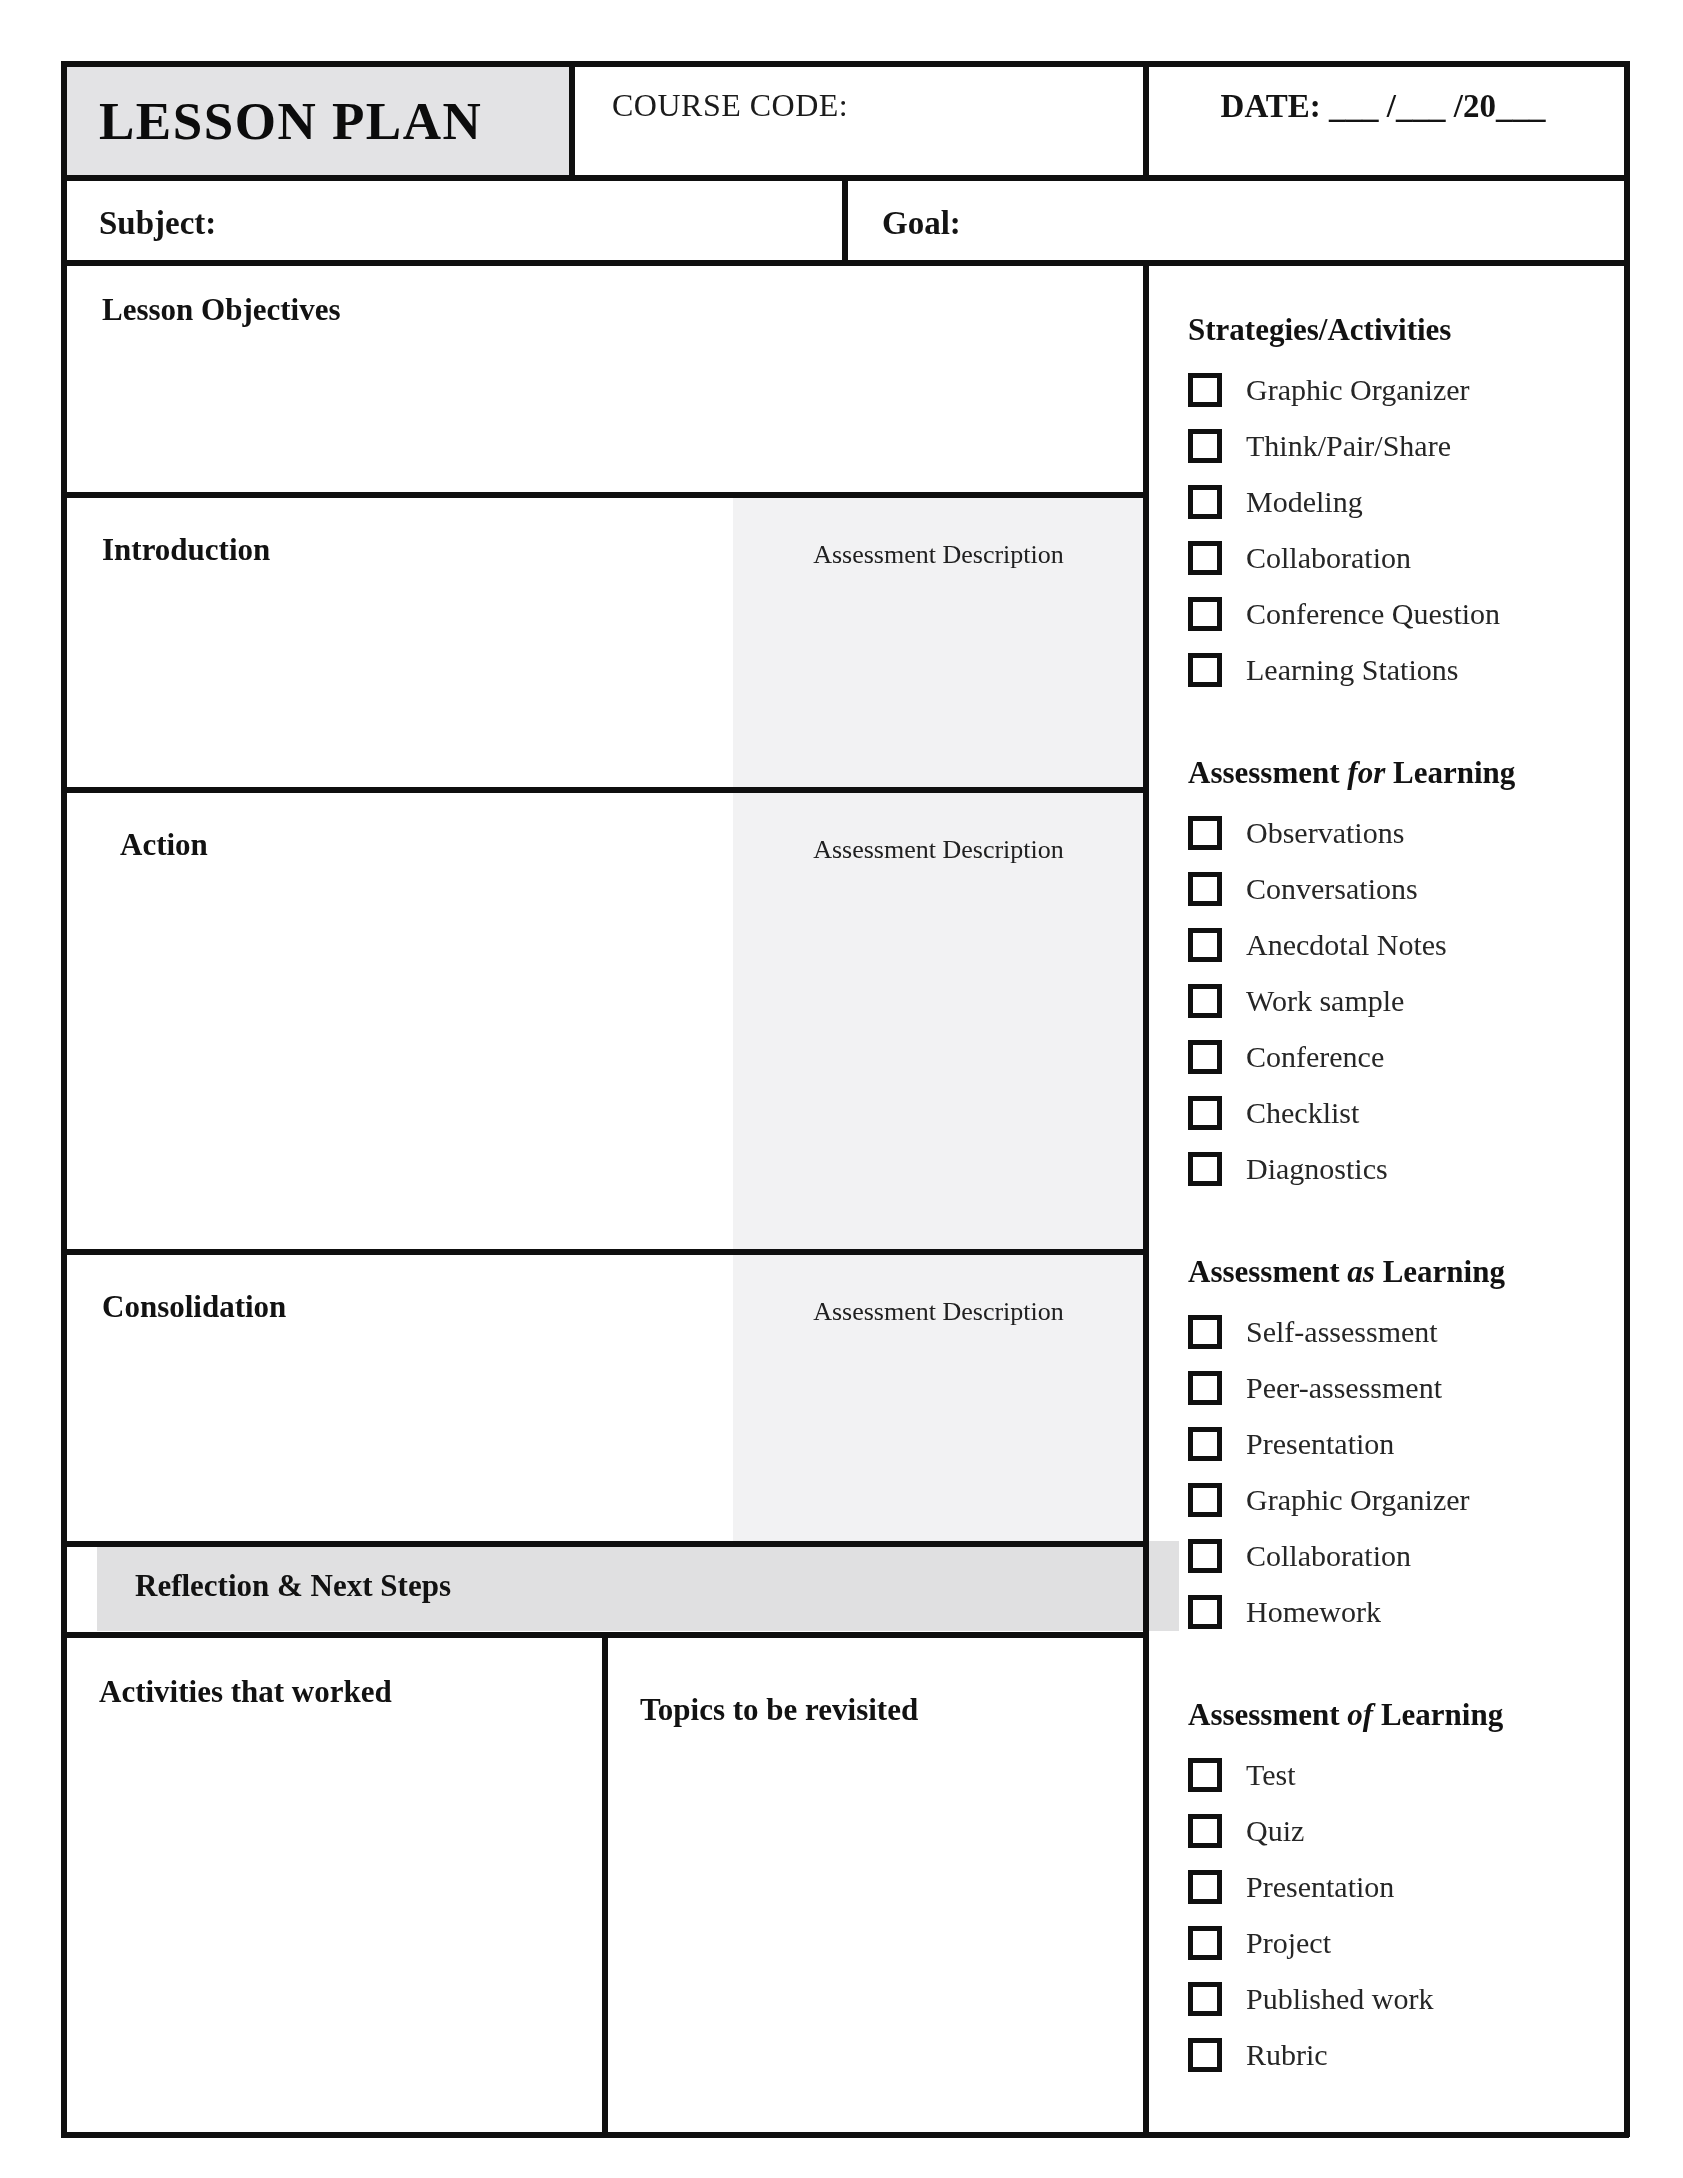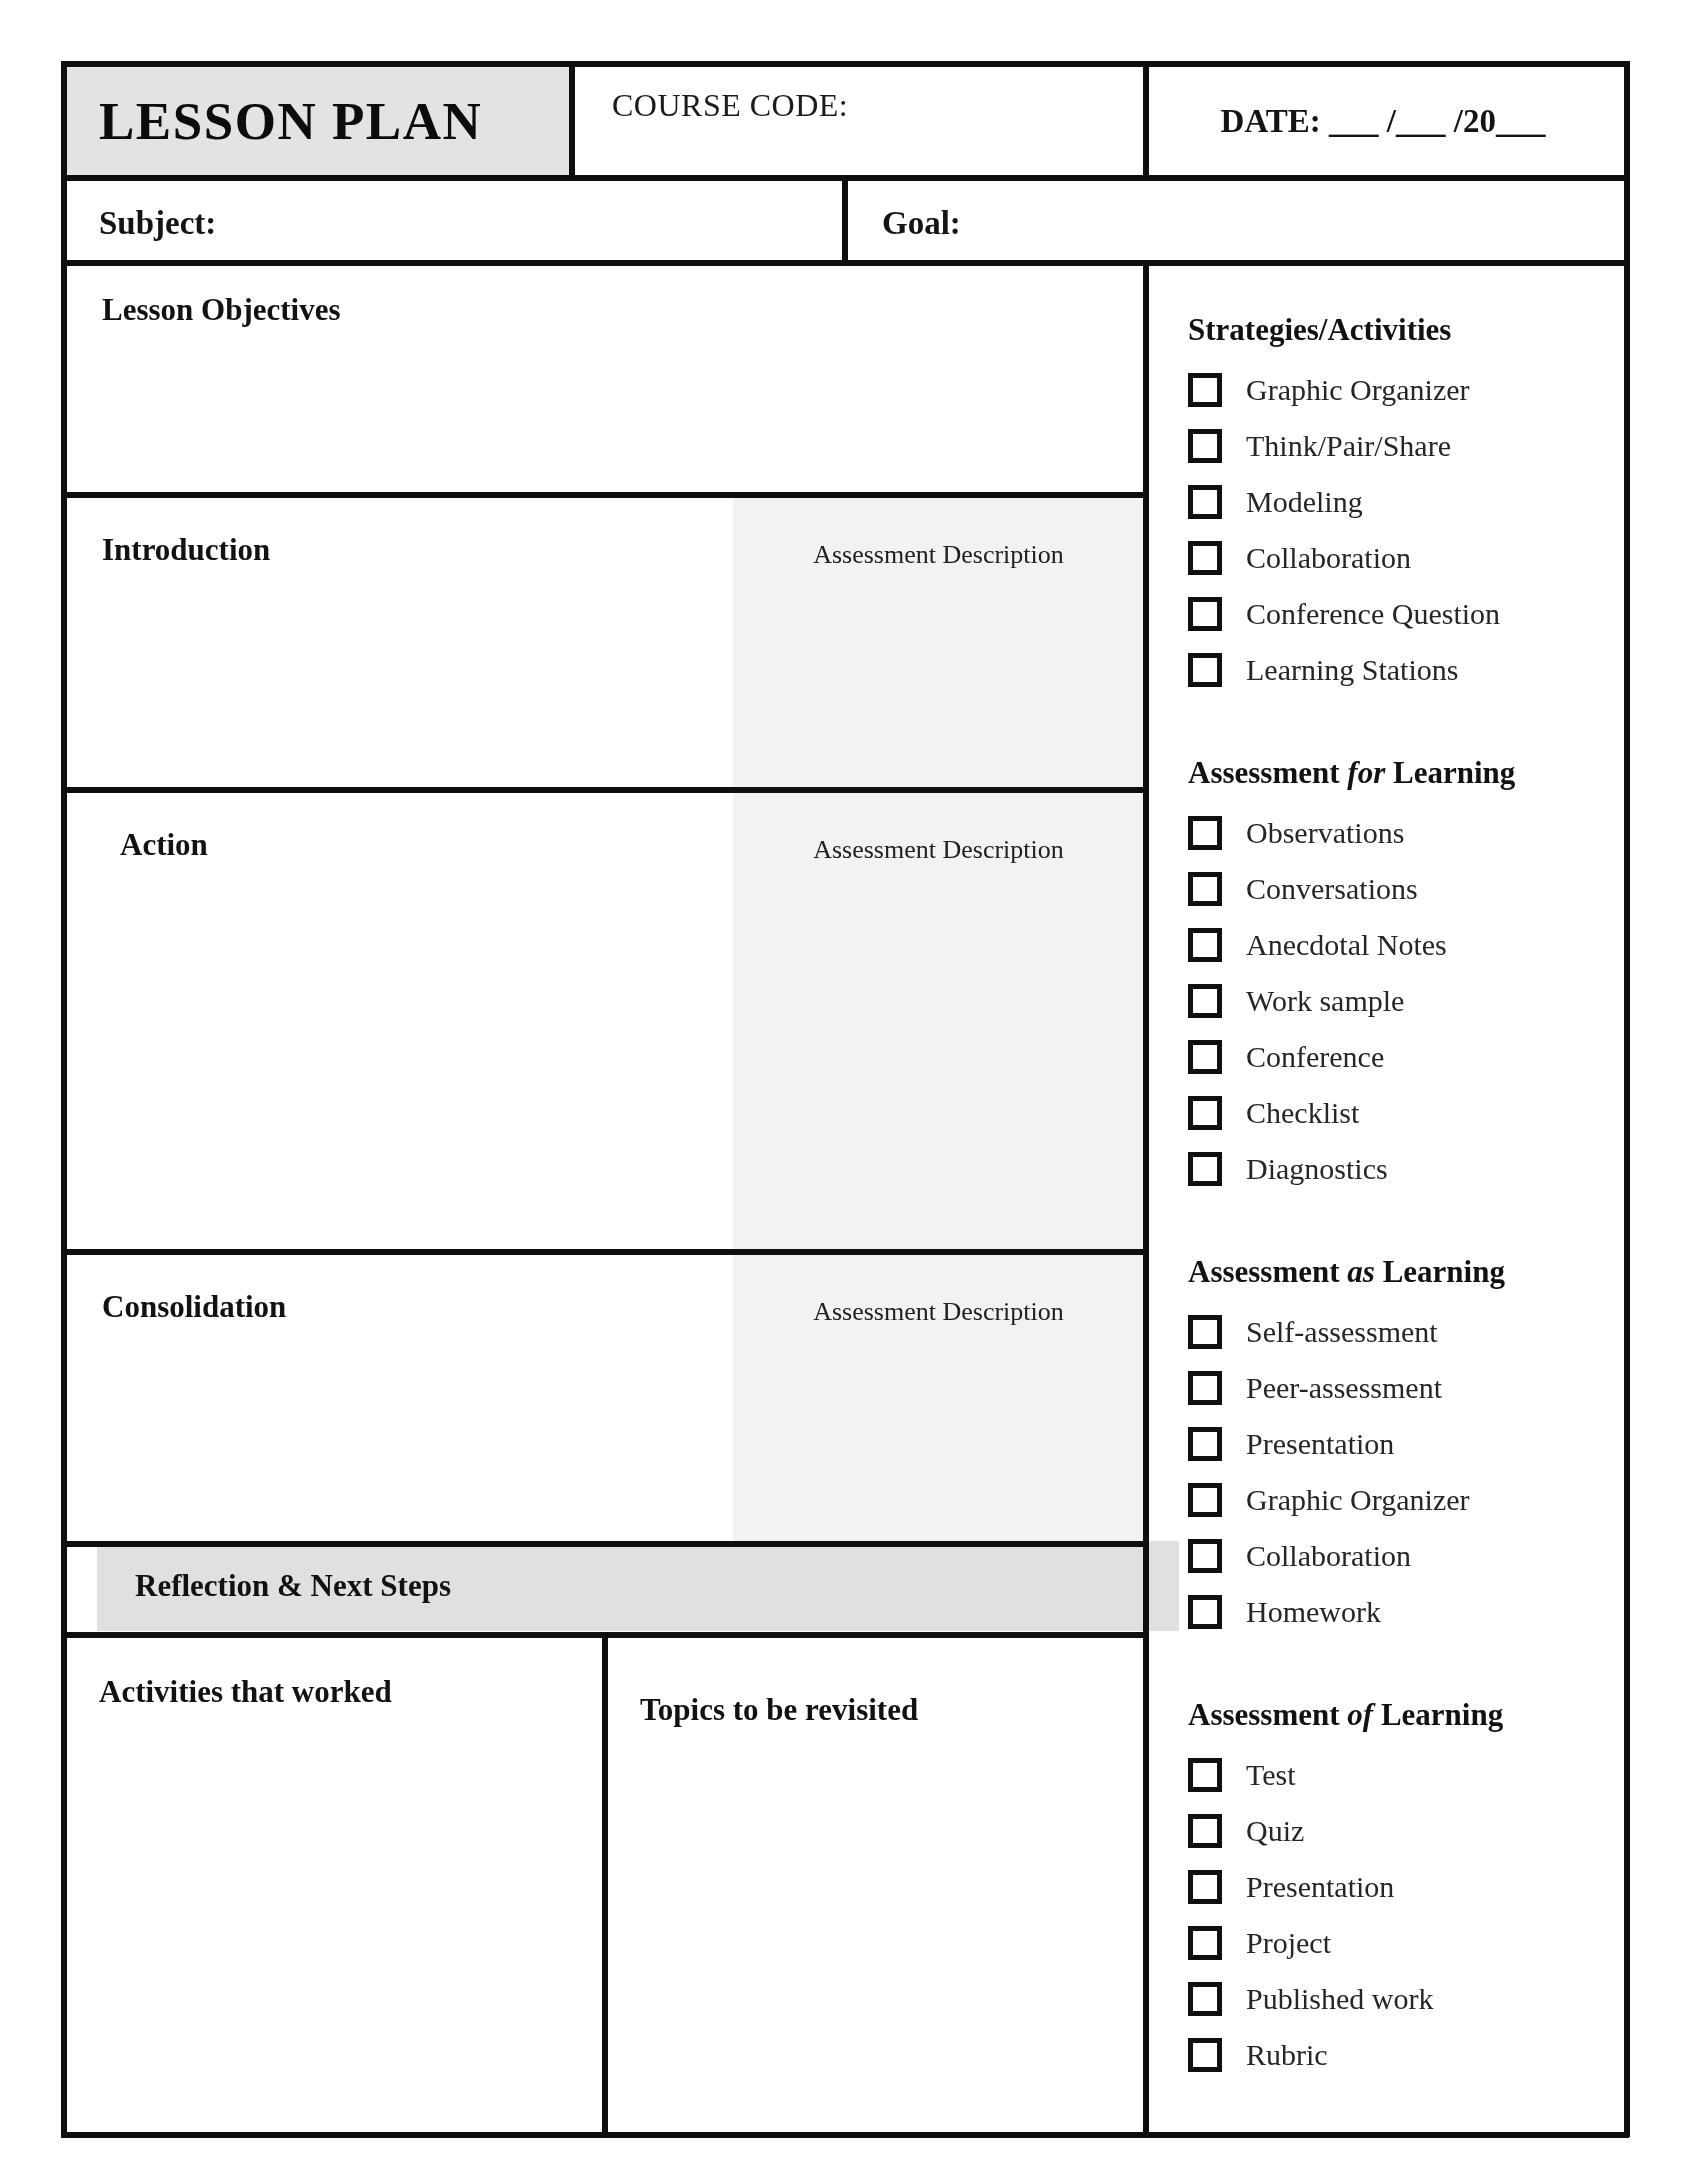"DATE: ___ /___ /20___" div.cell { top: 61px -> 46px }
